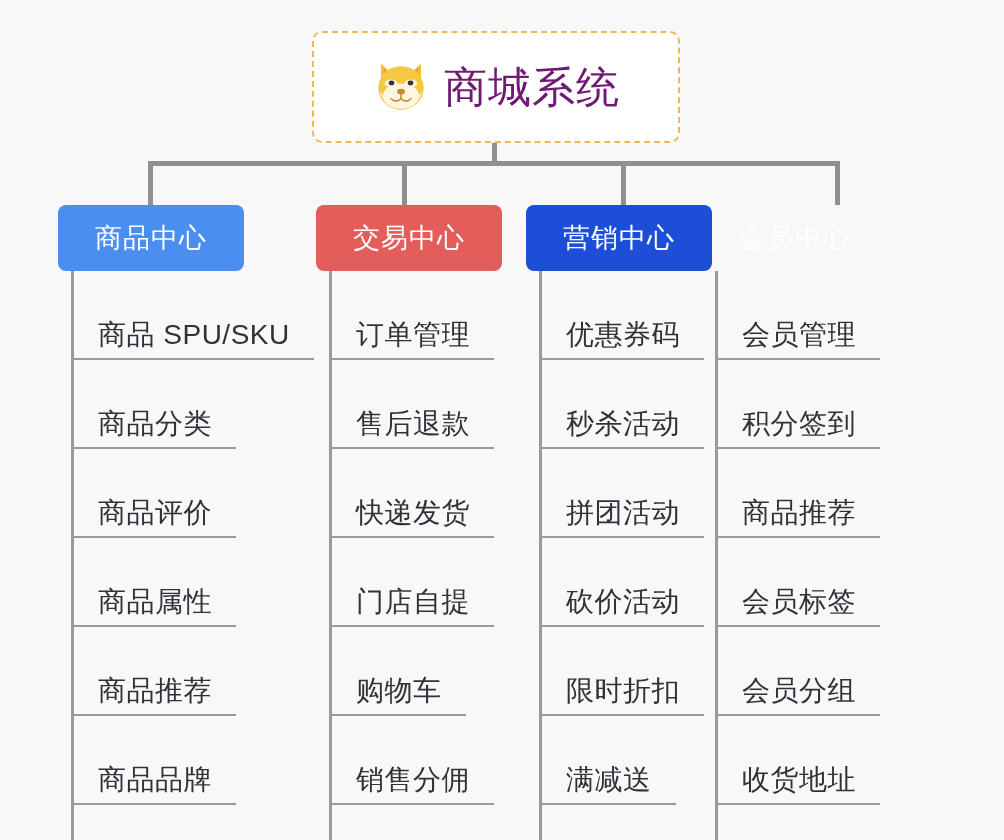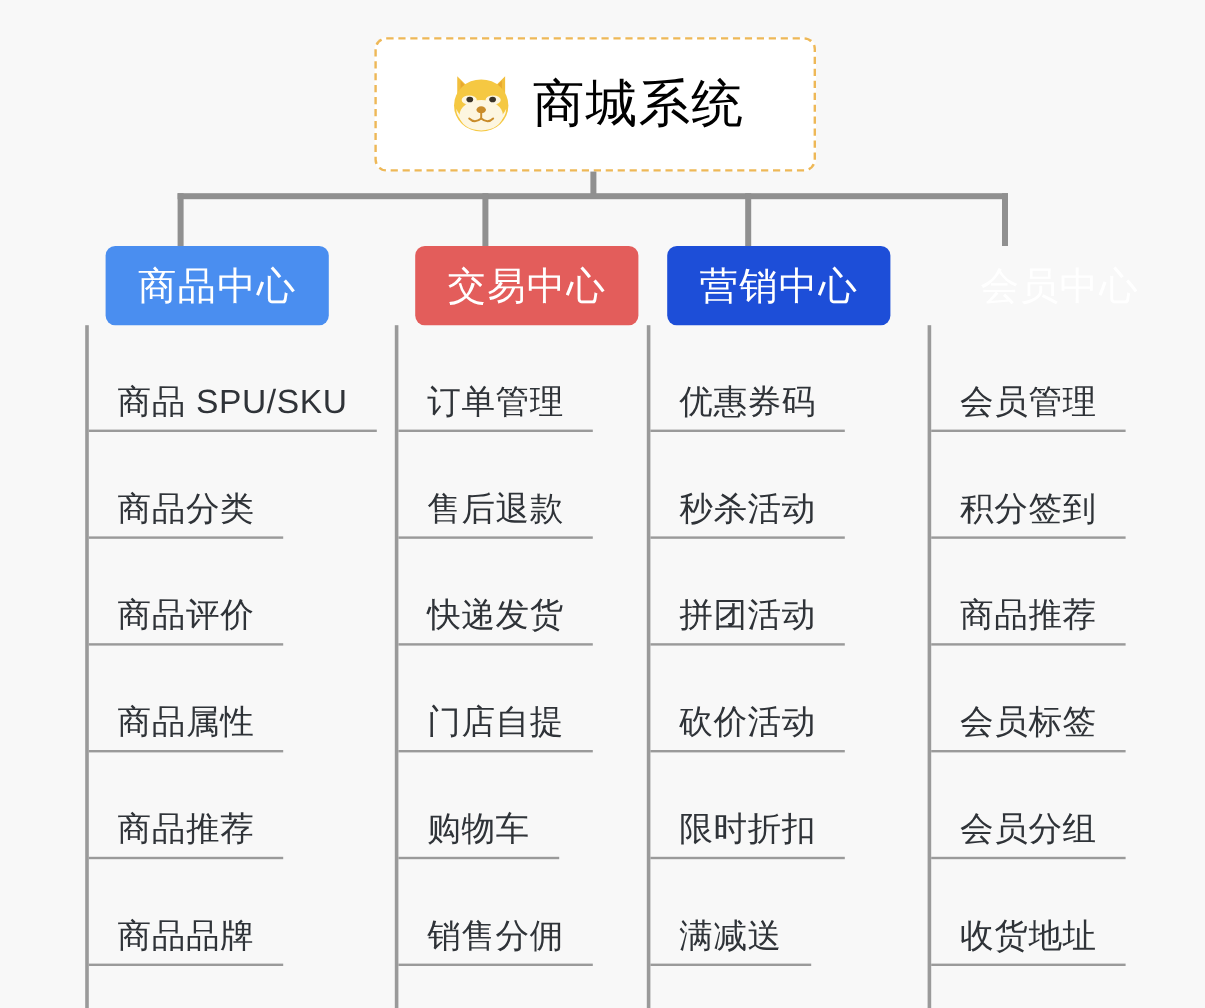"商城系统" .root-title { color: #000000 -> #701a75 }
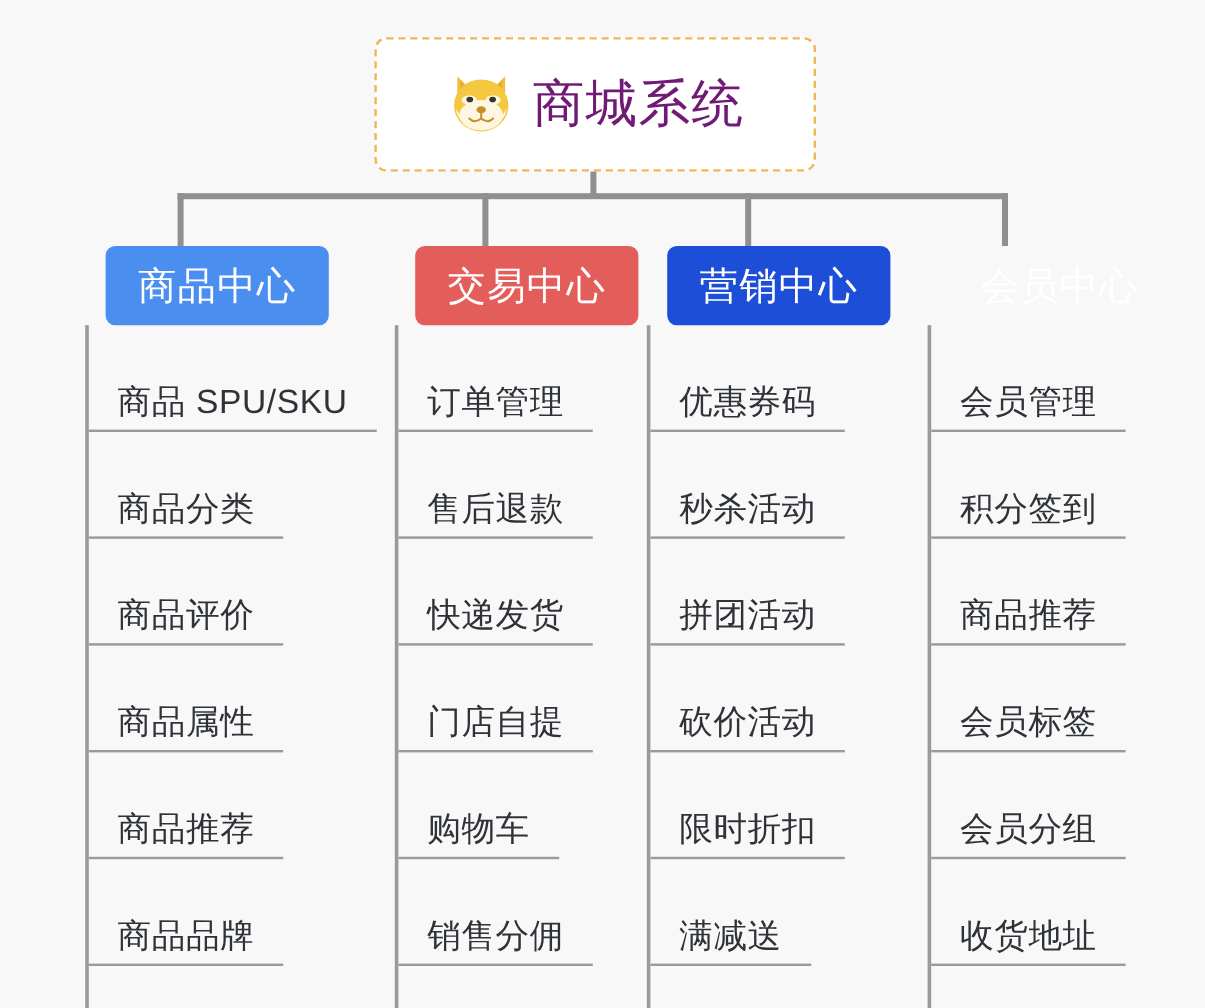"商品中心" .cat-header { font-size: 32px -> 27px; margin-left: 30px -> none }
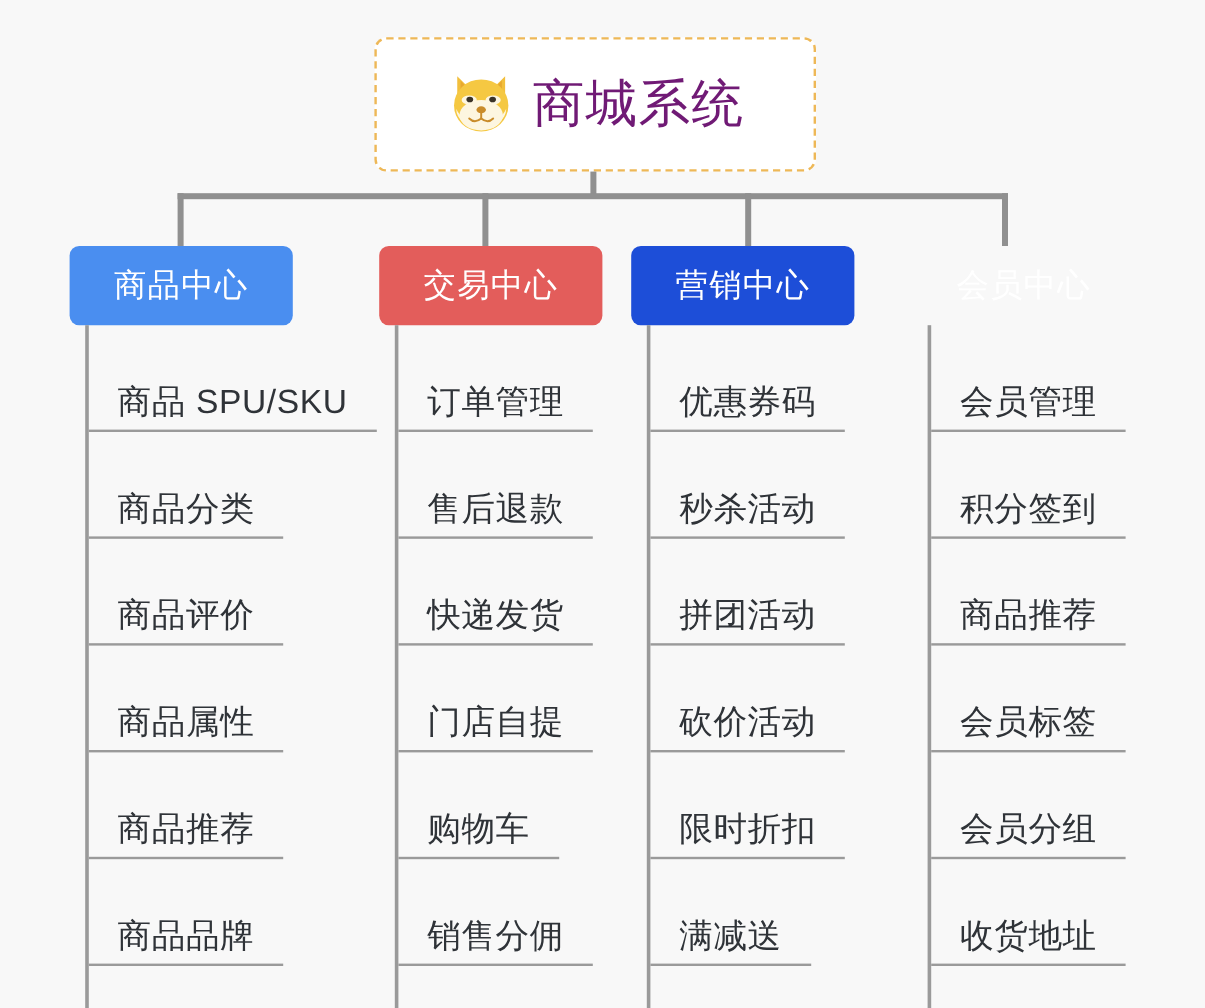"会员管理" div.column { left: 760px -> 702px }
